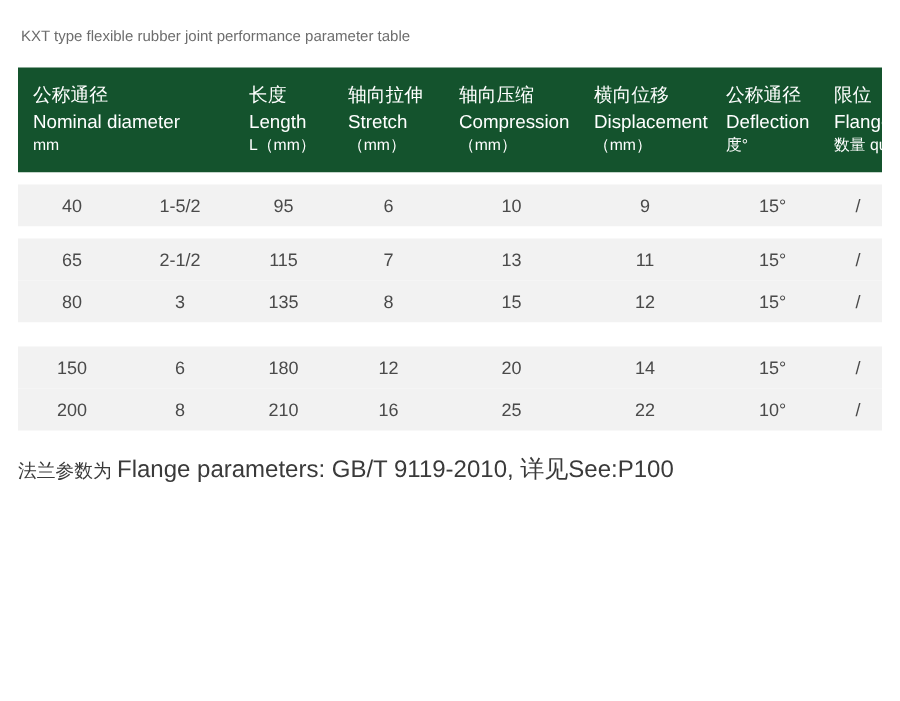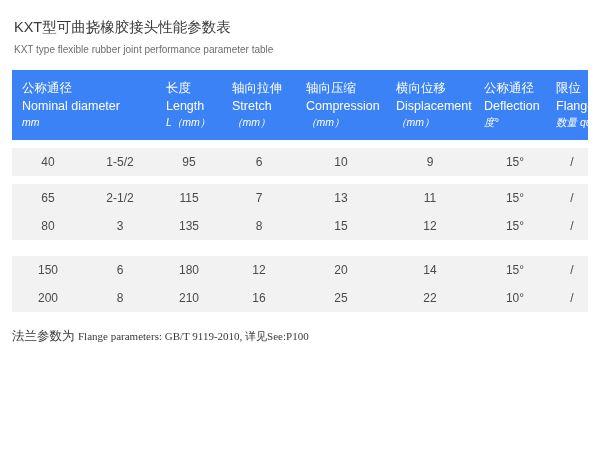"KXT型可曲挠橡胶接头性能参数表" h1.title-cn { html: <h1>KXT型可曲挠橡胶接头性能参数表</h1> -> none }
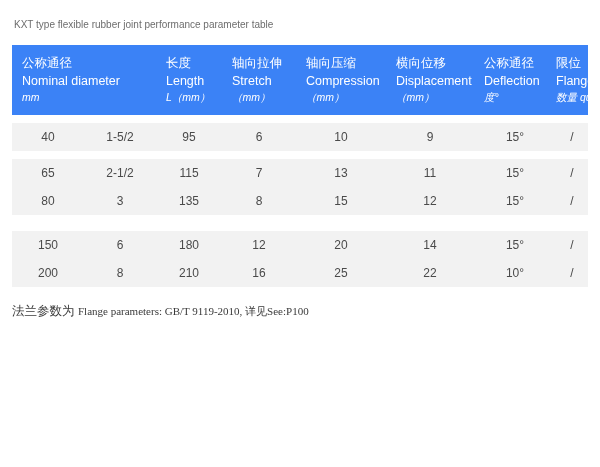"公称通径" thead.header-row th { background: #3b82f6 -> #14532d }
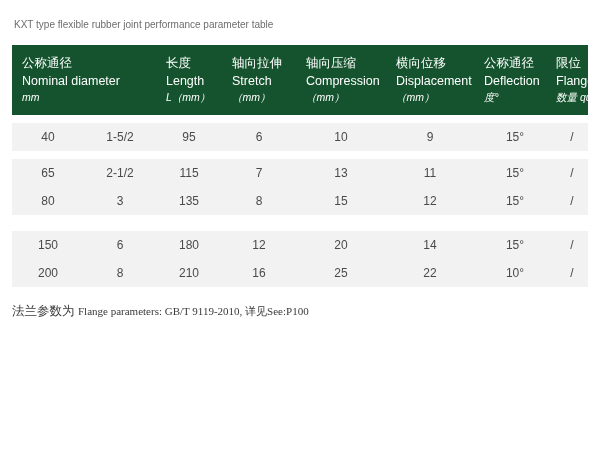"mm" .h-line3 { font-style: italic -> none }
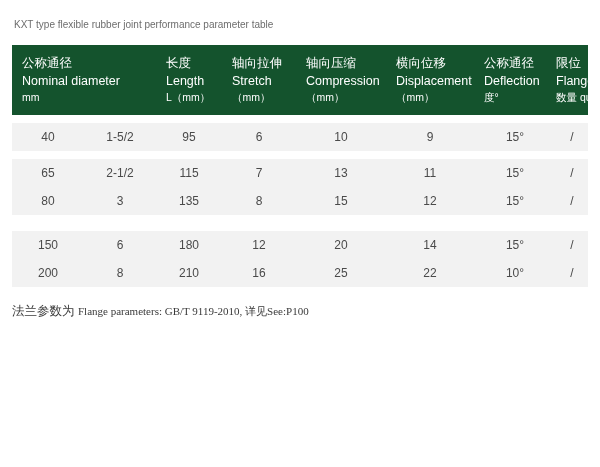"Flange parameters: GB/T 9119-2010," .footnote .mono { font-family: Liberation Serif, serif -> Liberation Sans, sans-serif; font-size: 11px -> 16px }
